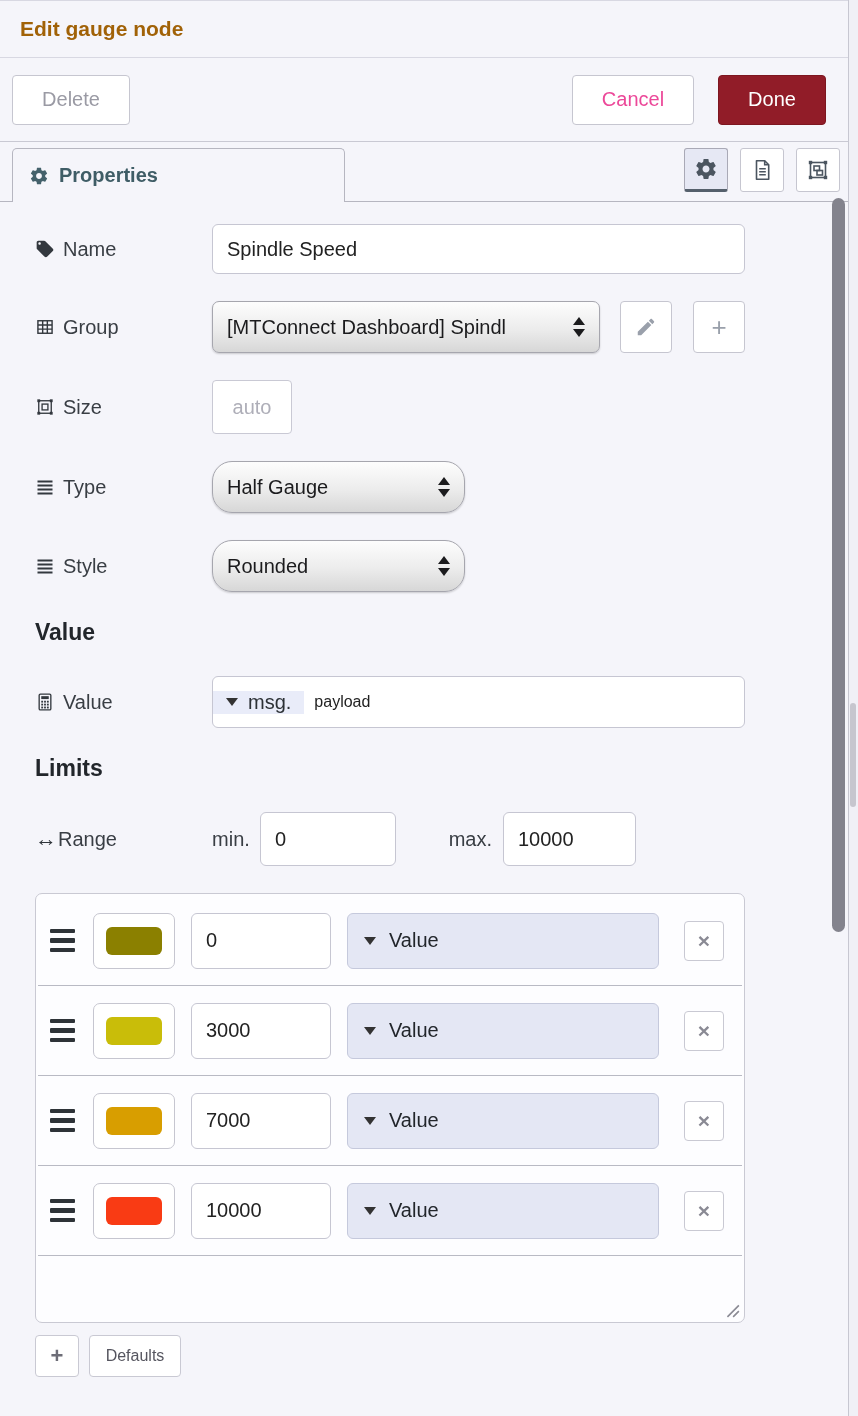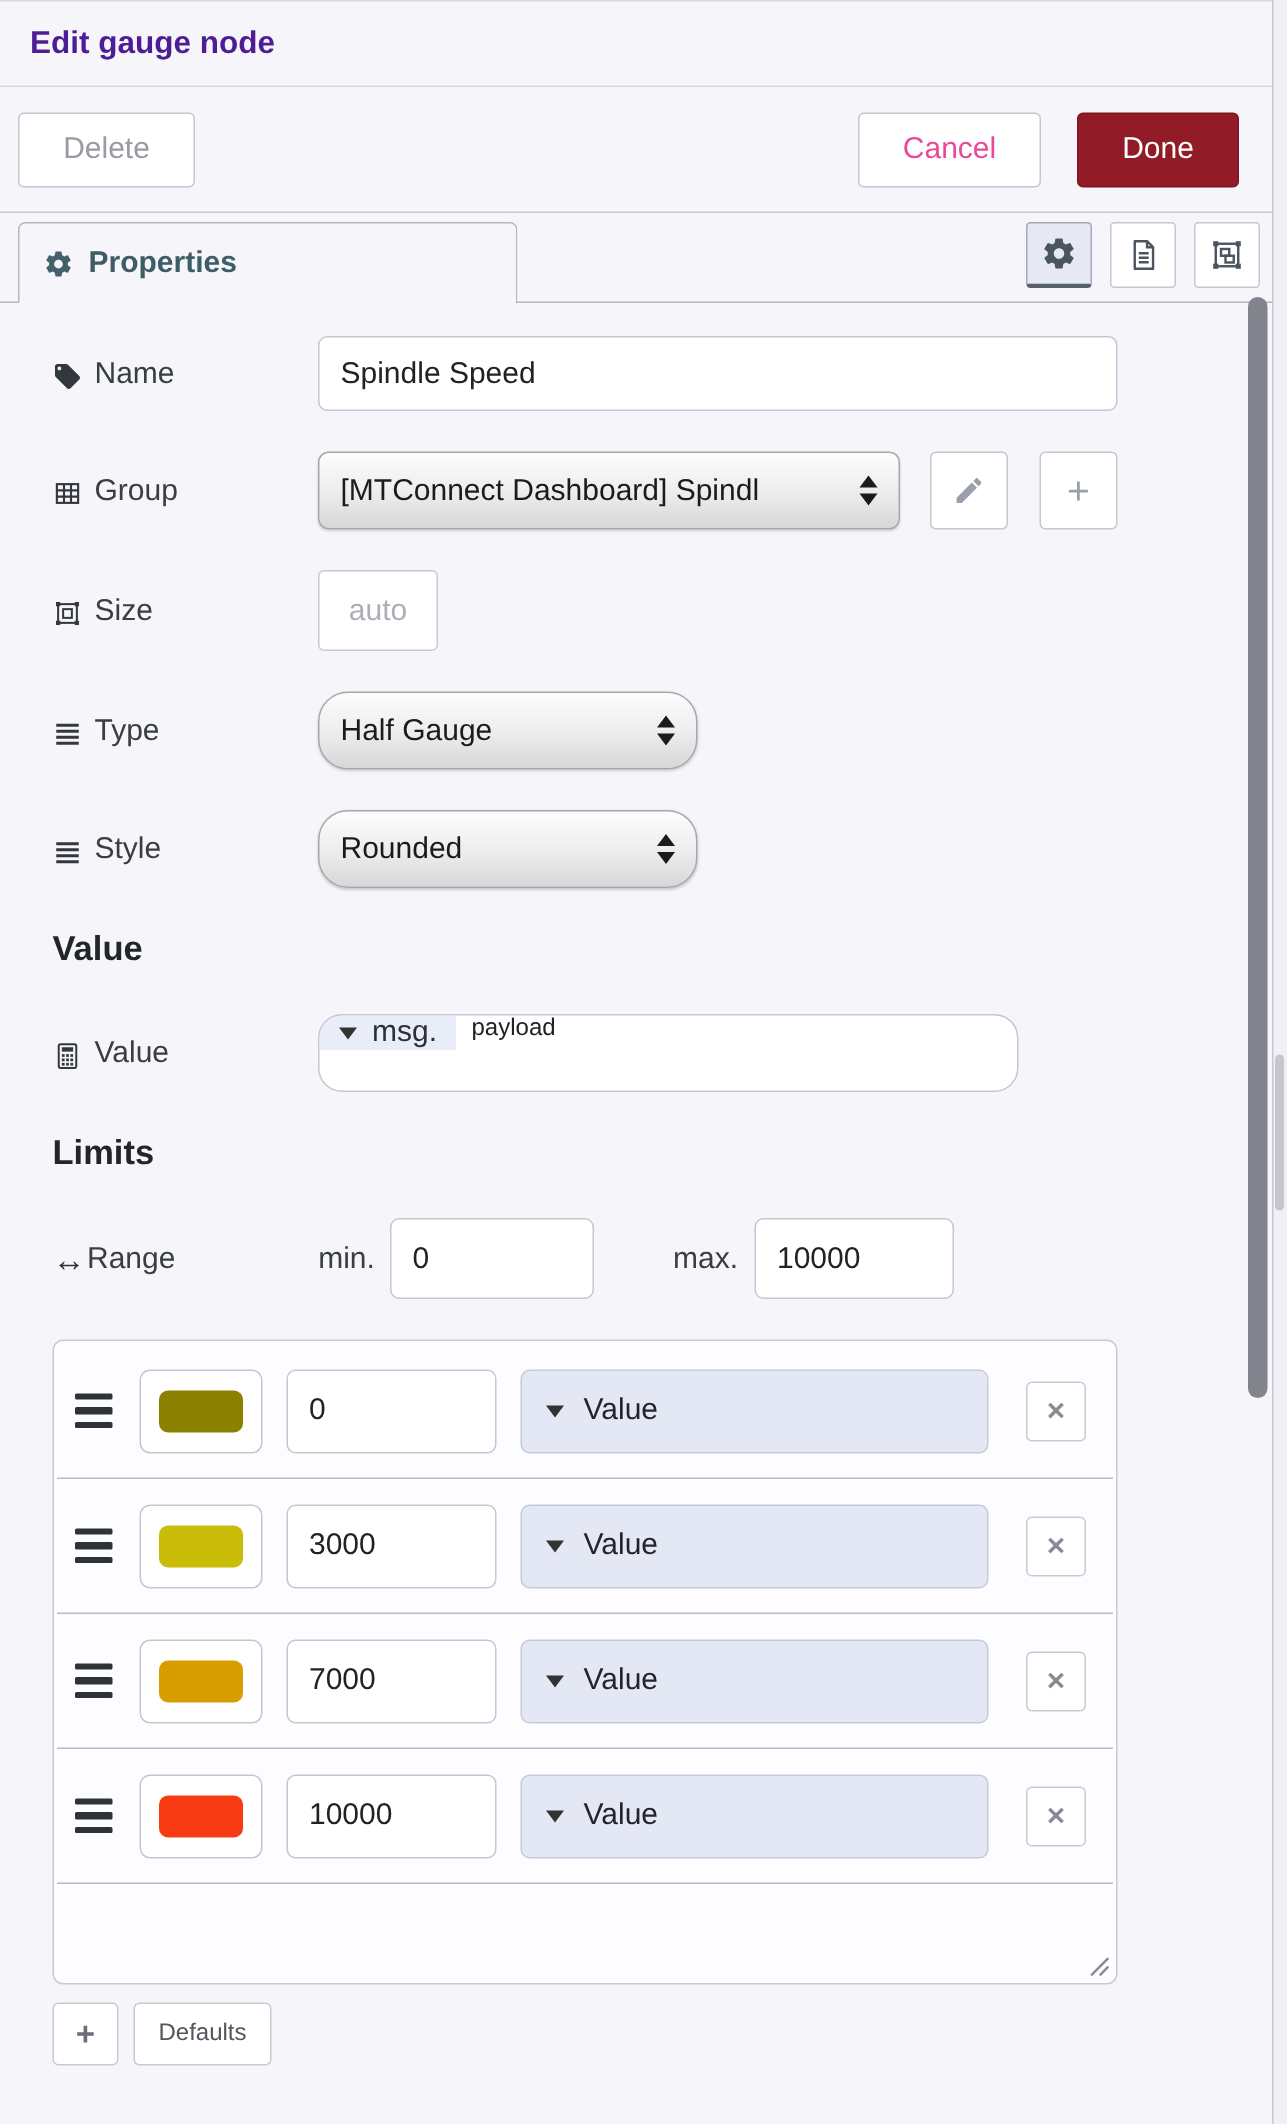"Edit gauge node" span.tray-title { color: #4c1d95 -> #a16207 }
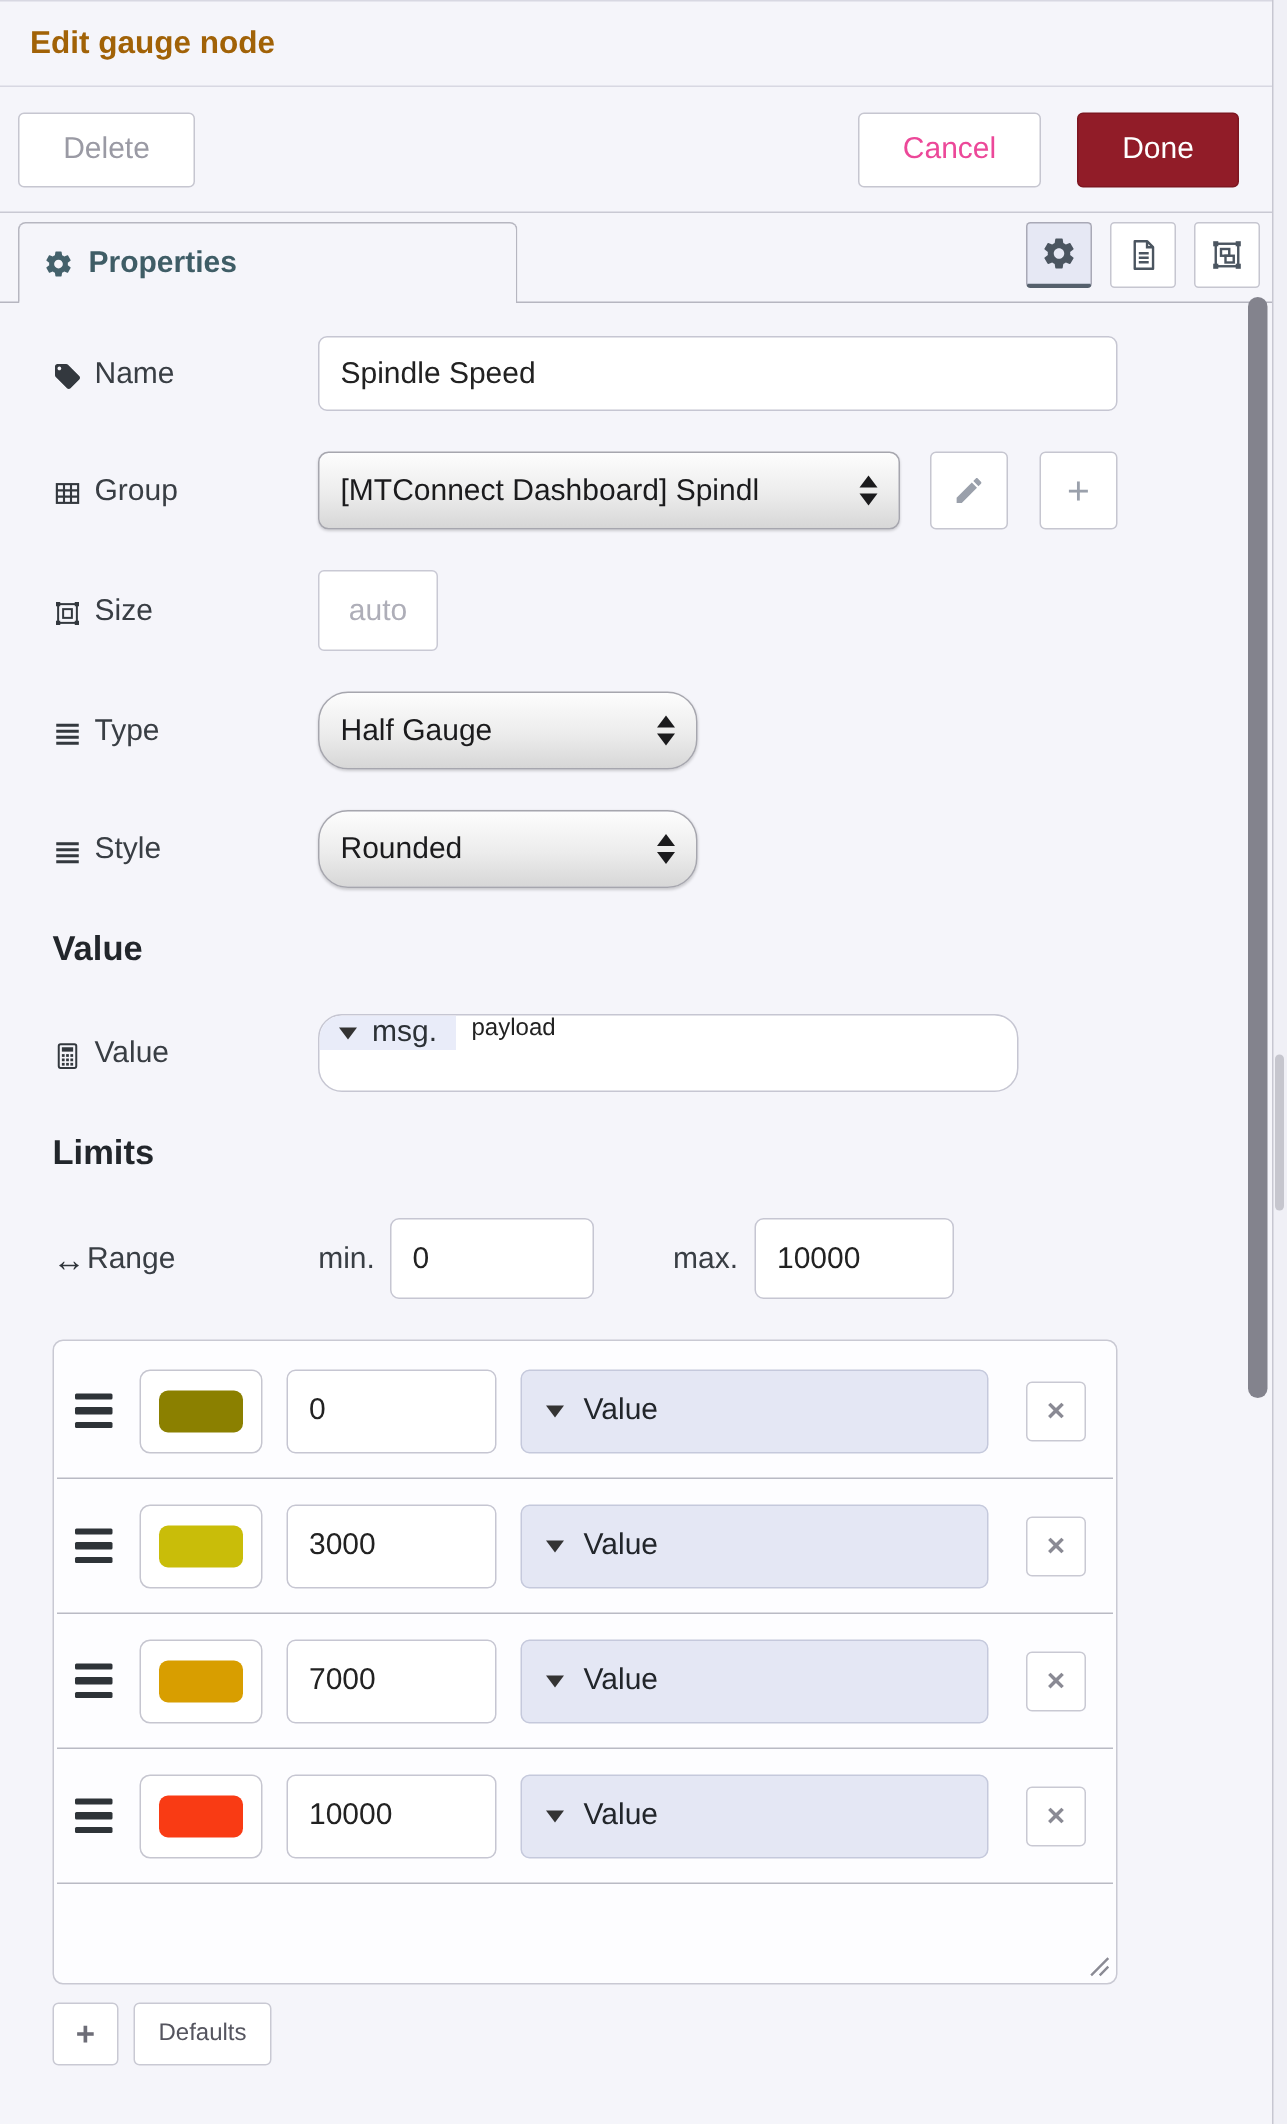"Name" .label-col { align-items: flex-end -> center }
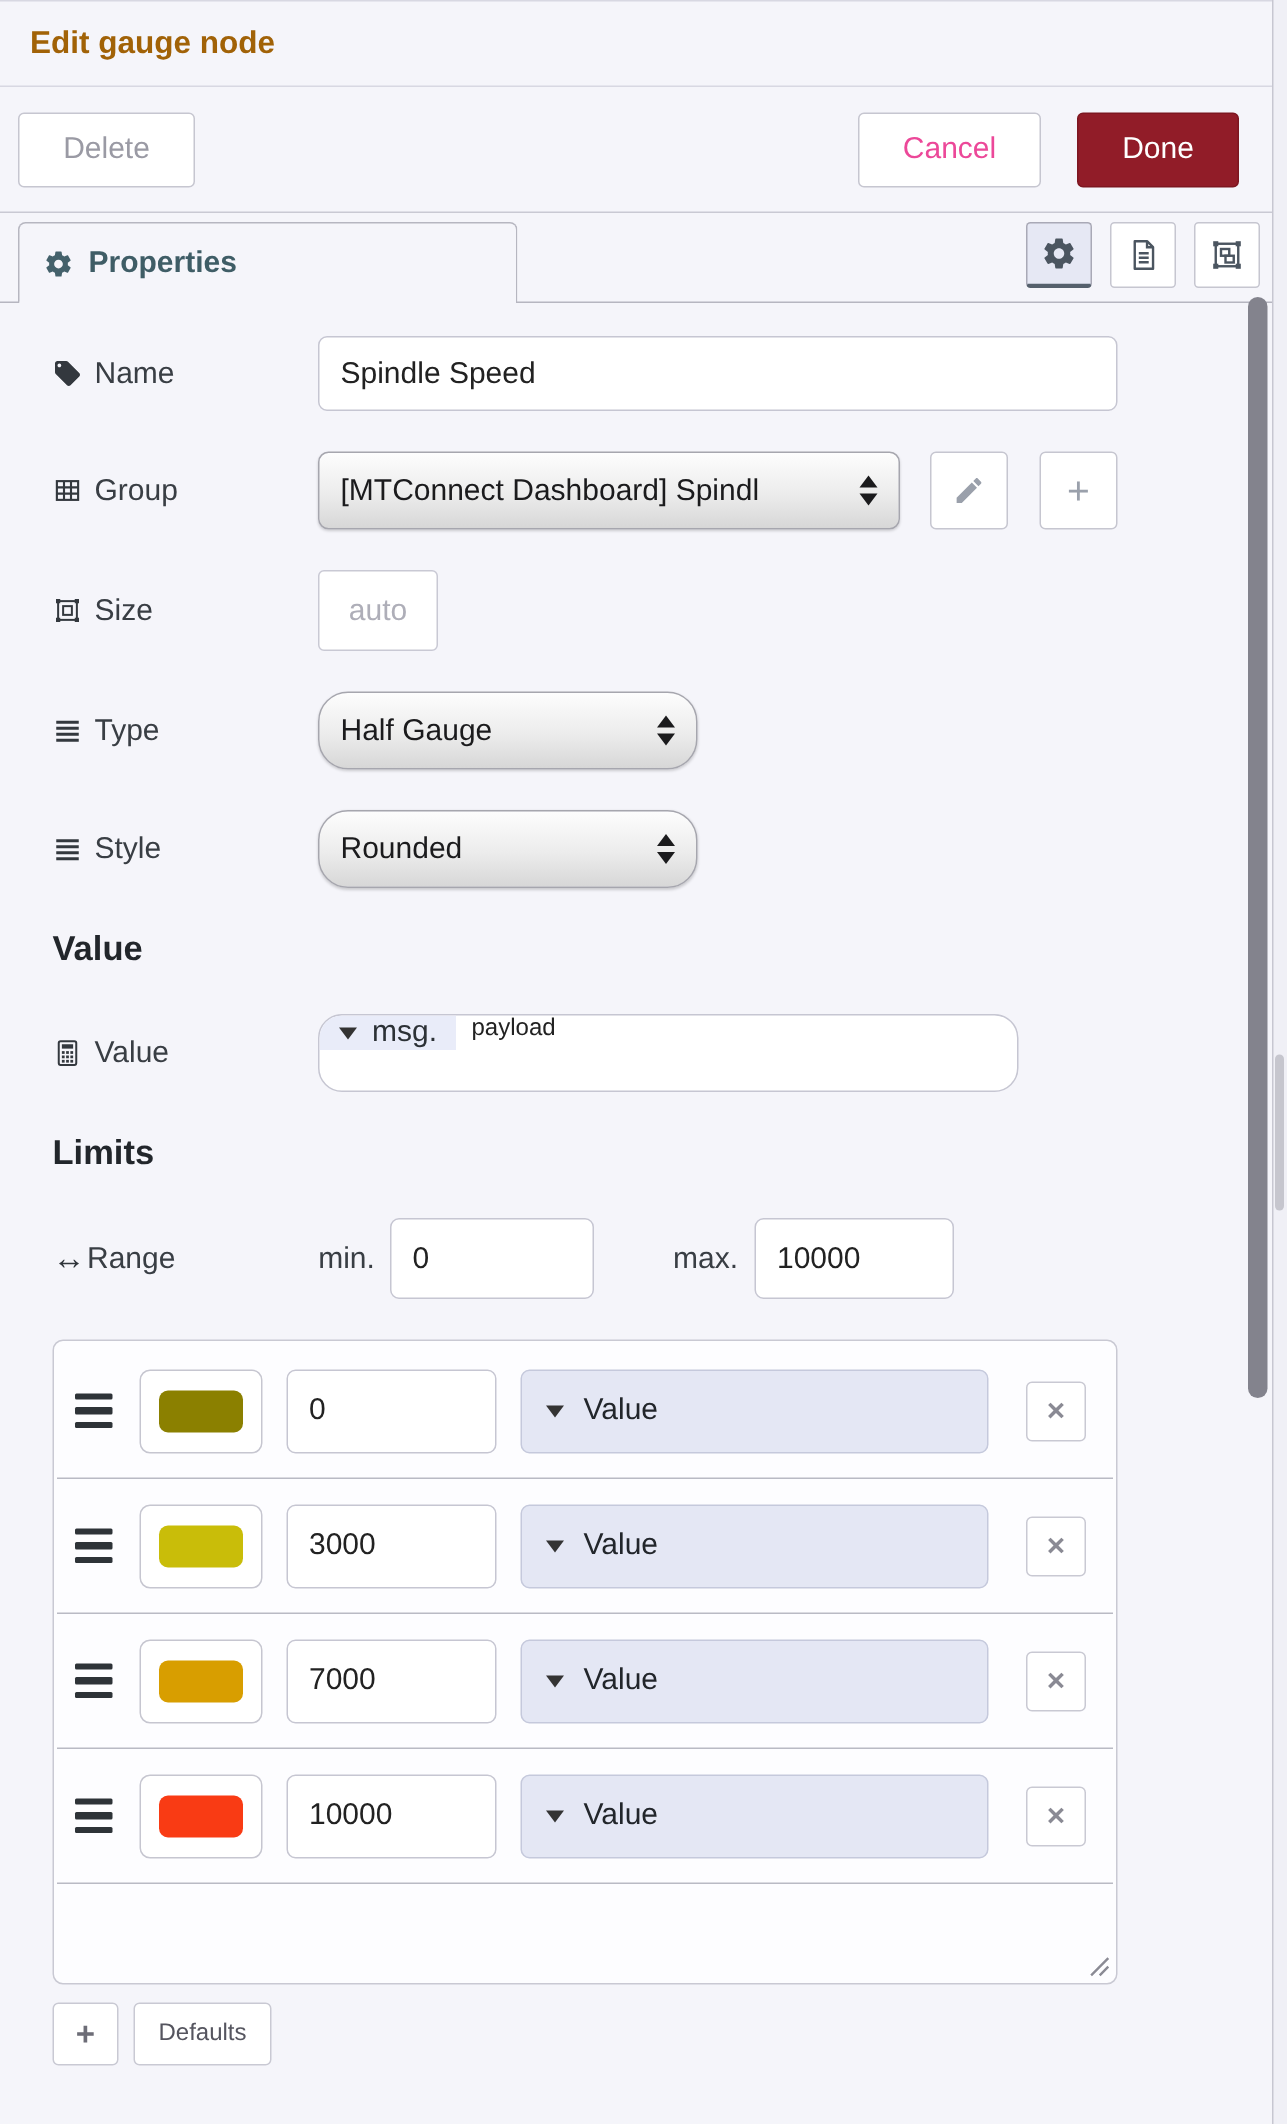"msg." .typed-input { align-items: flex-start -> center; border-radius: 16px -> 6px; width: 467px -> 533px }
